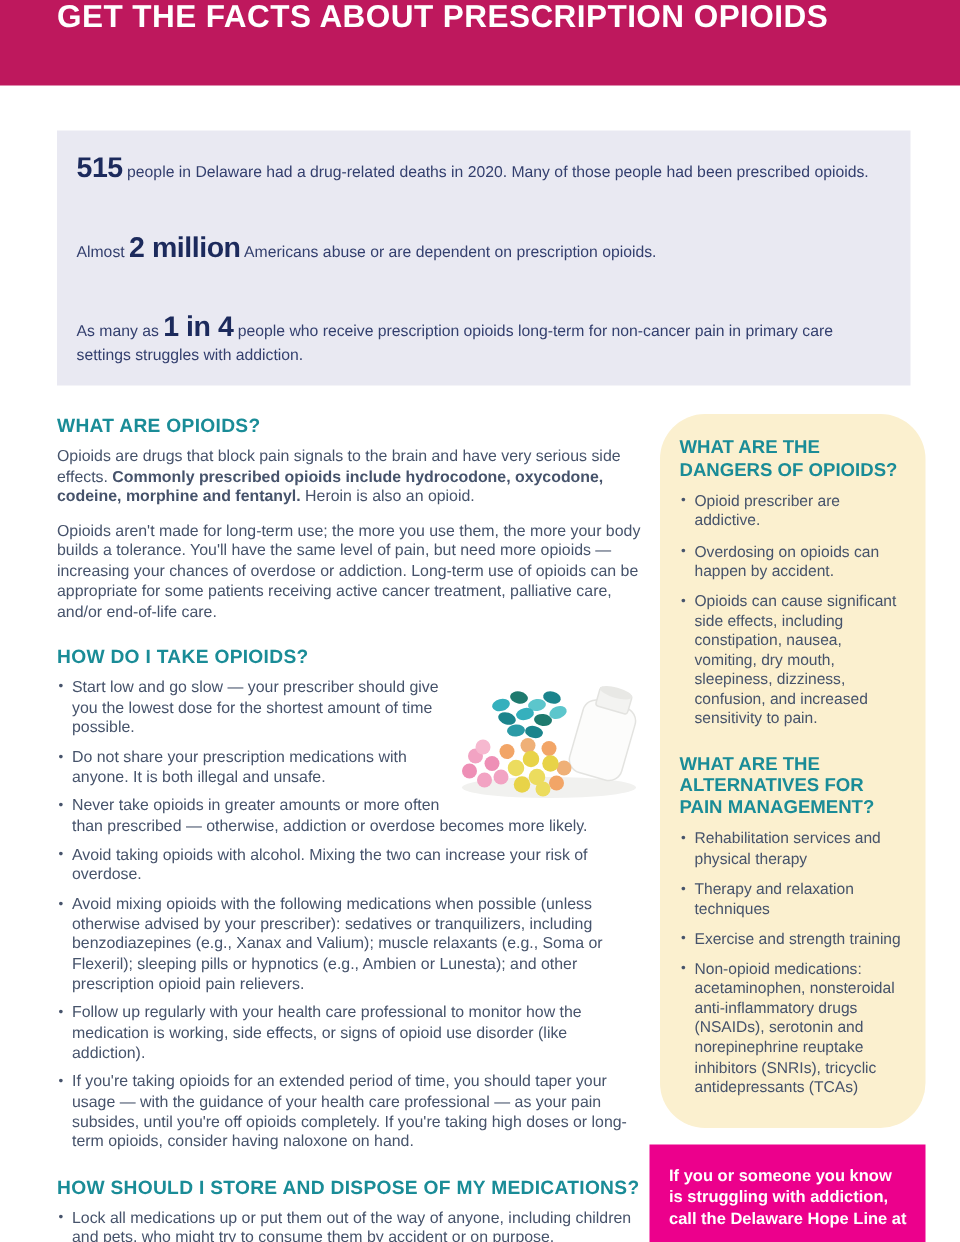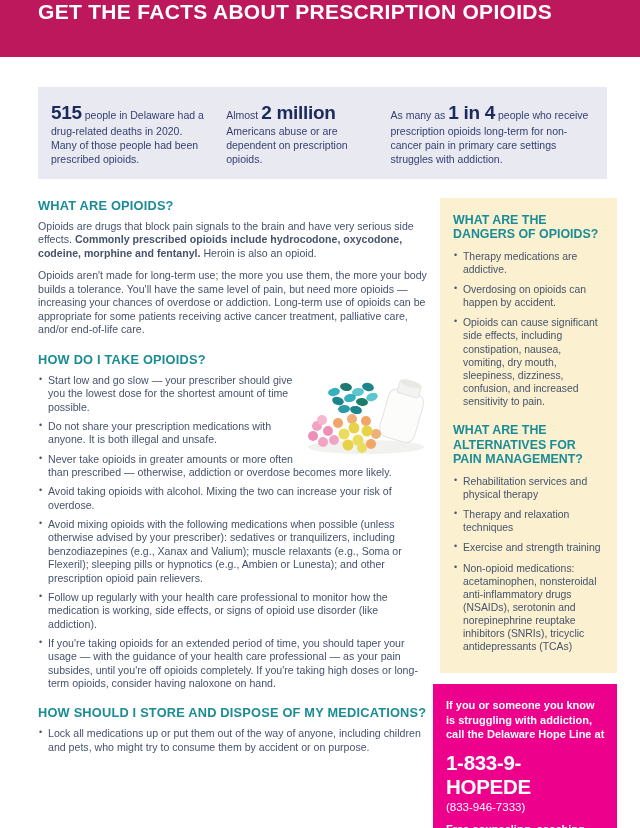"515 people in Delaware had" .stats-bar { flex-direction: none -> column; gap: 18px -> 28px }
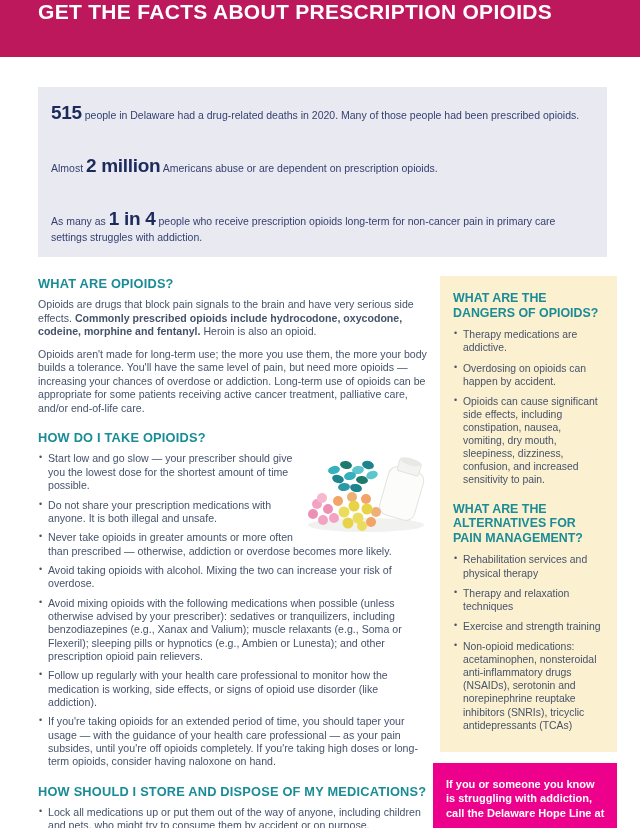"WHAT ARE THE DANGERS OF" .sidebar-box { border-radius: none -> 30px }
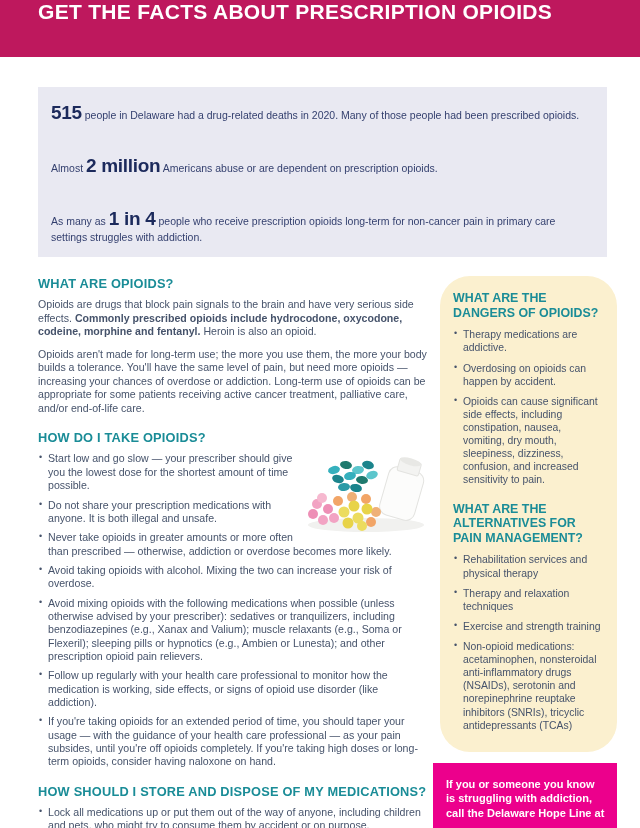"Therapy medications are addictive." li { text: Therapy medications -> Opioid prescriber }
